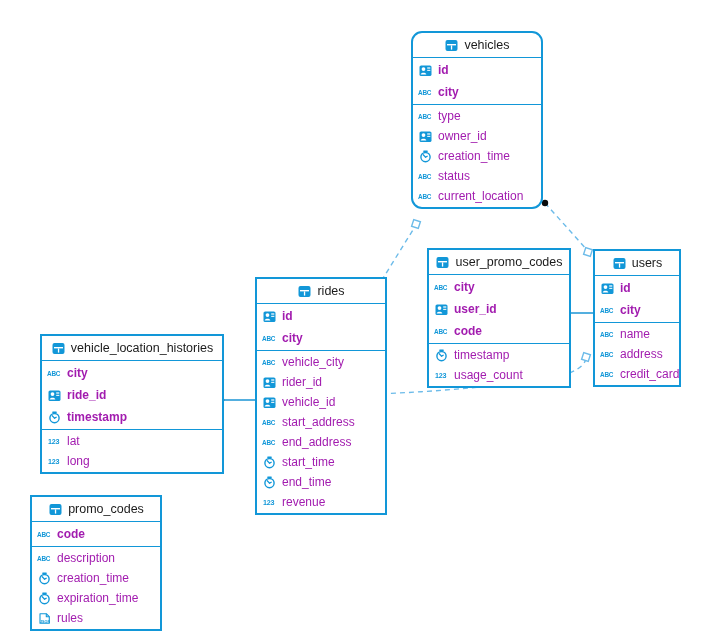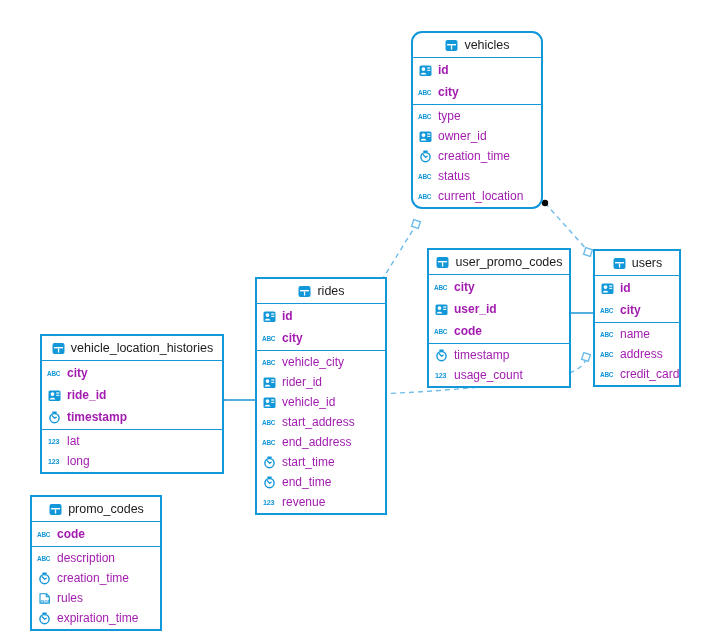"rules" div.row { order: before "expiration_time" -> after "expiration_time" }
